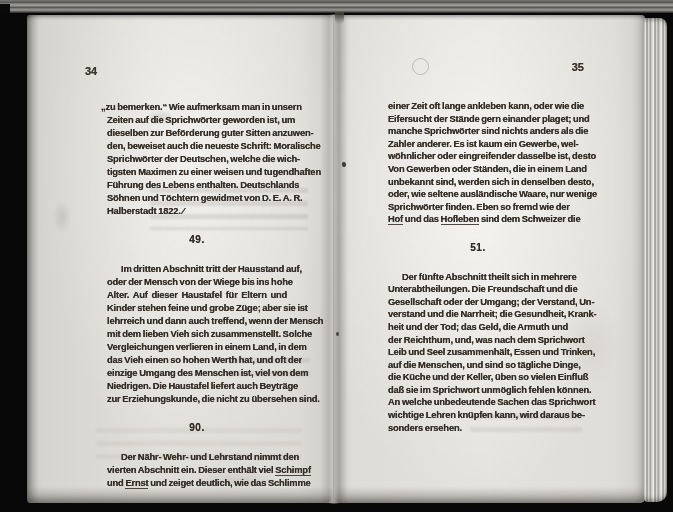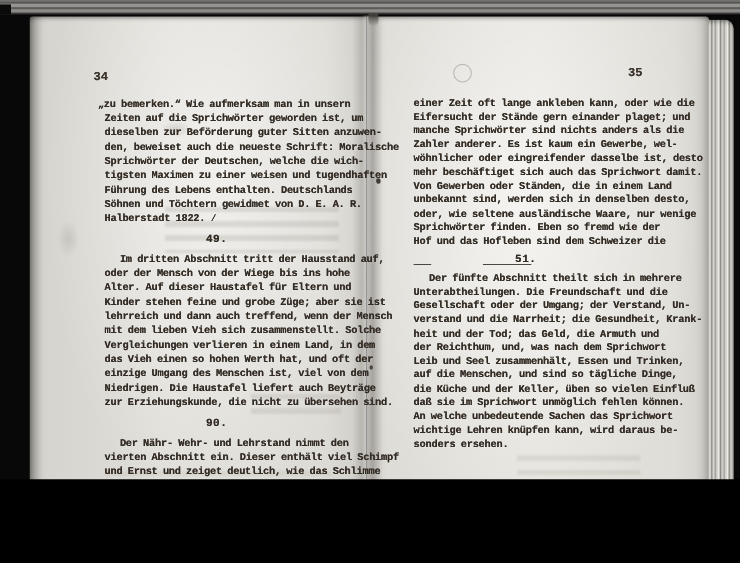"34" .scan { font-family: Liberation Mono, monospace -> Liberation Sans, sans-serif; height: 436px -> 512px }
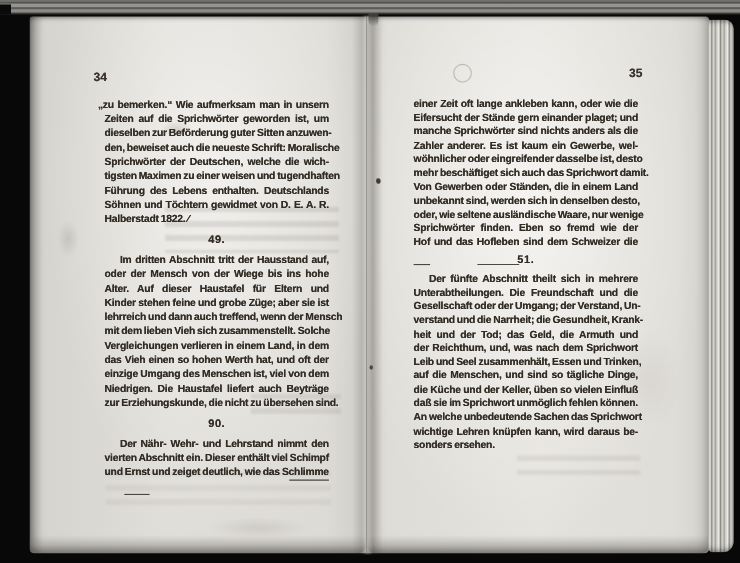"„zu bemerken.“ Wie aufmerksam man" .para { margin: 4px -> 16px }
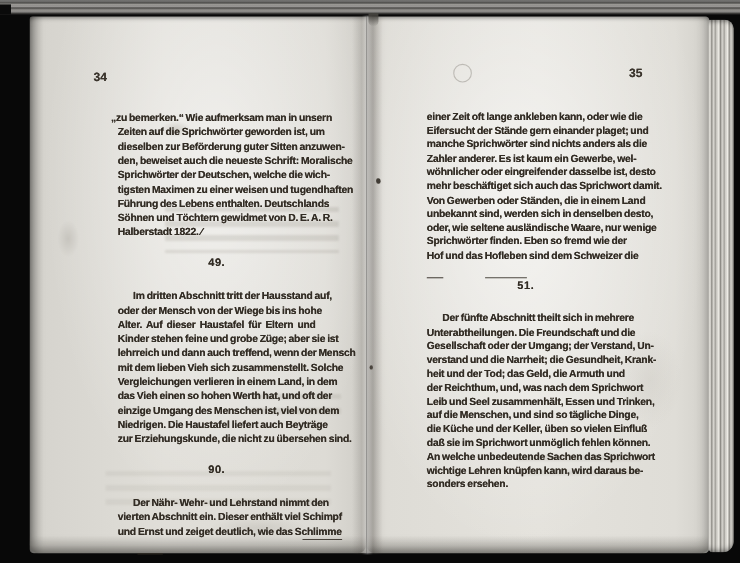"mehr beschäftiget sich auch das" div.line { html: <div>mehr beschäftiget sich auch das Sprichwort damit.</div> -> none }
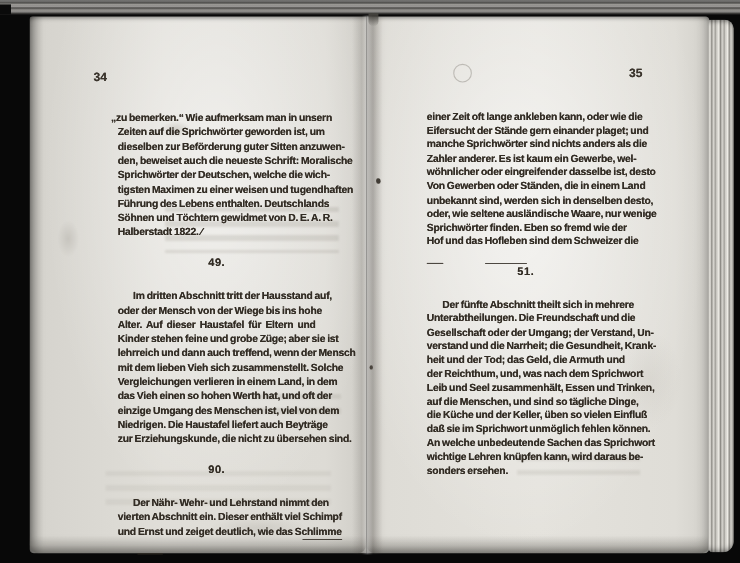"Hof" .u { padding-bottom: 15px -> 0 }
